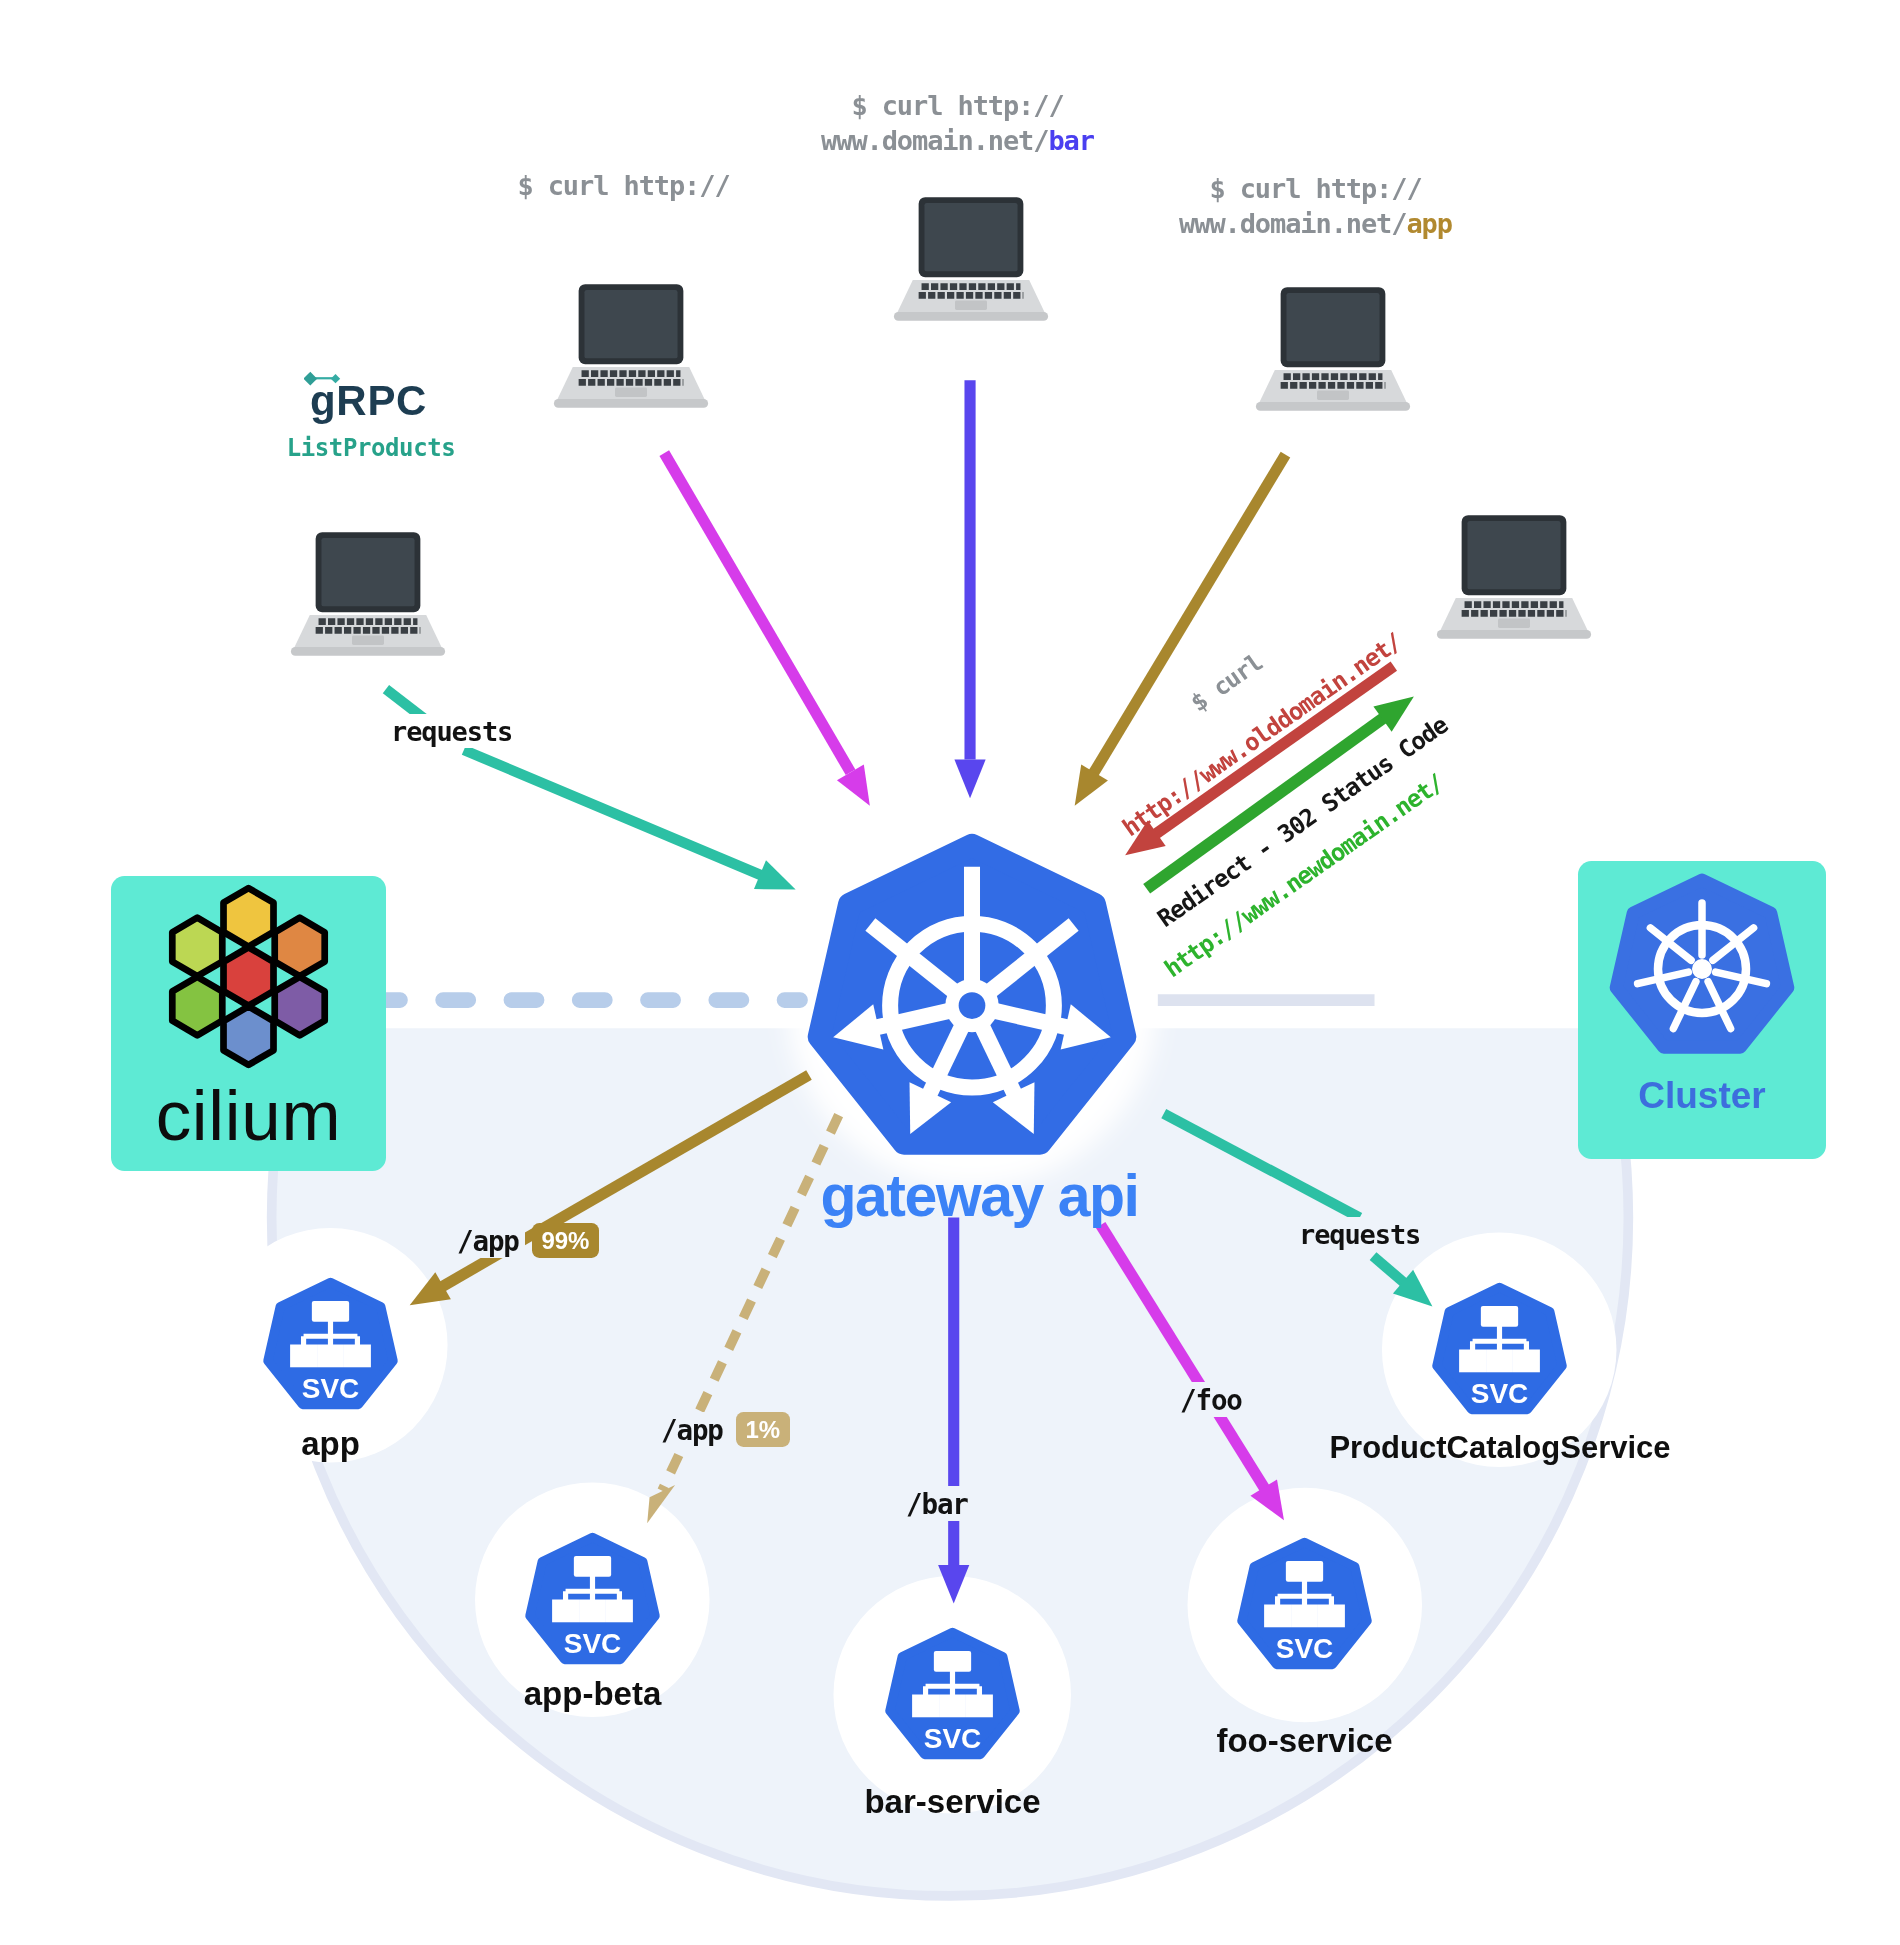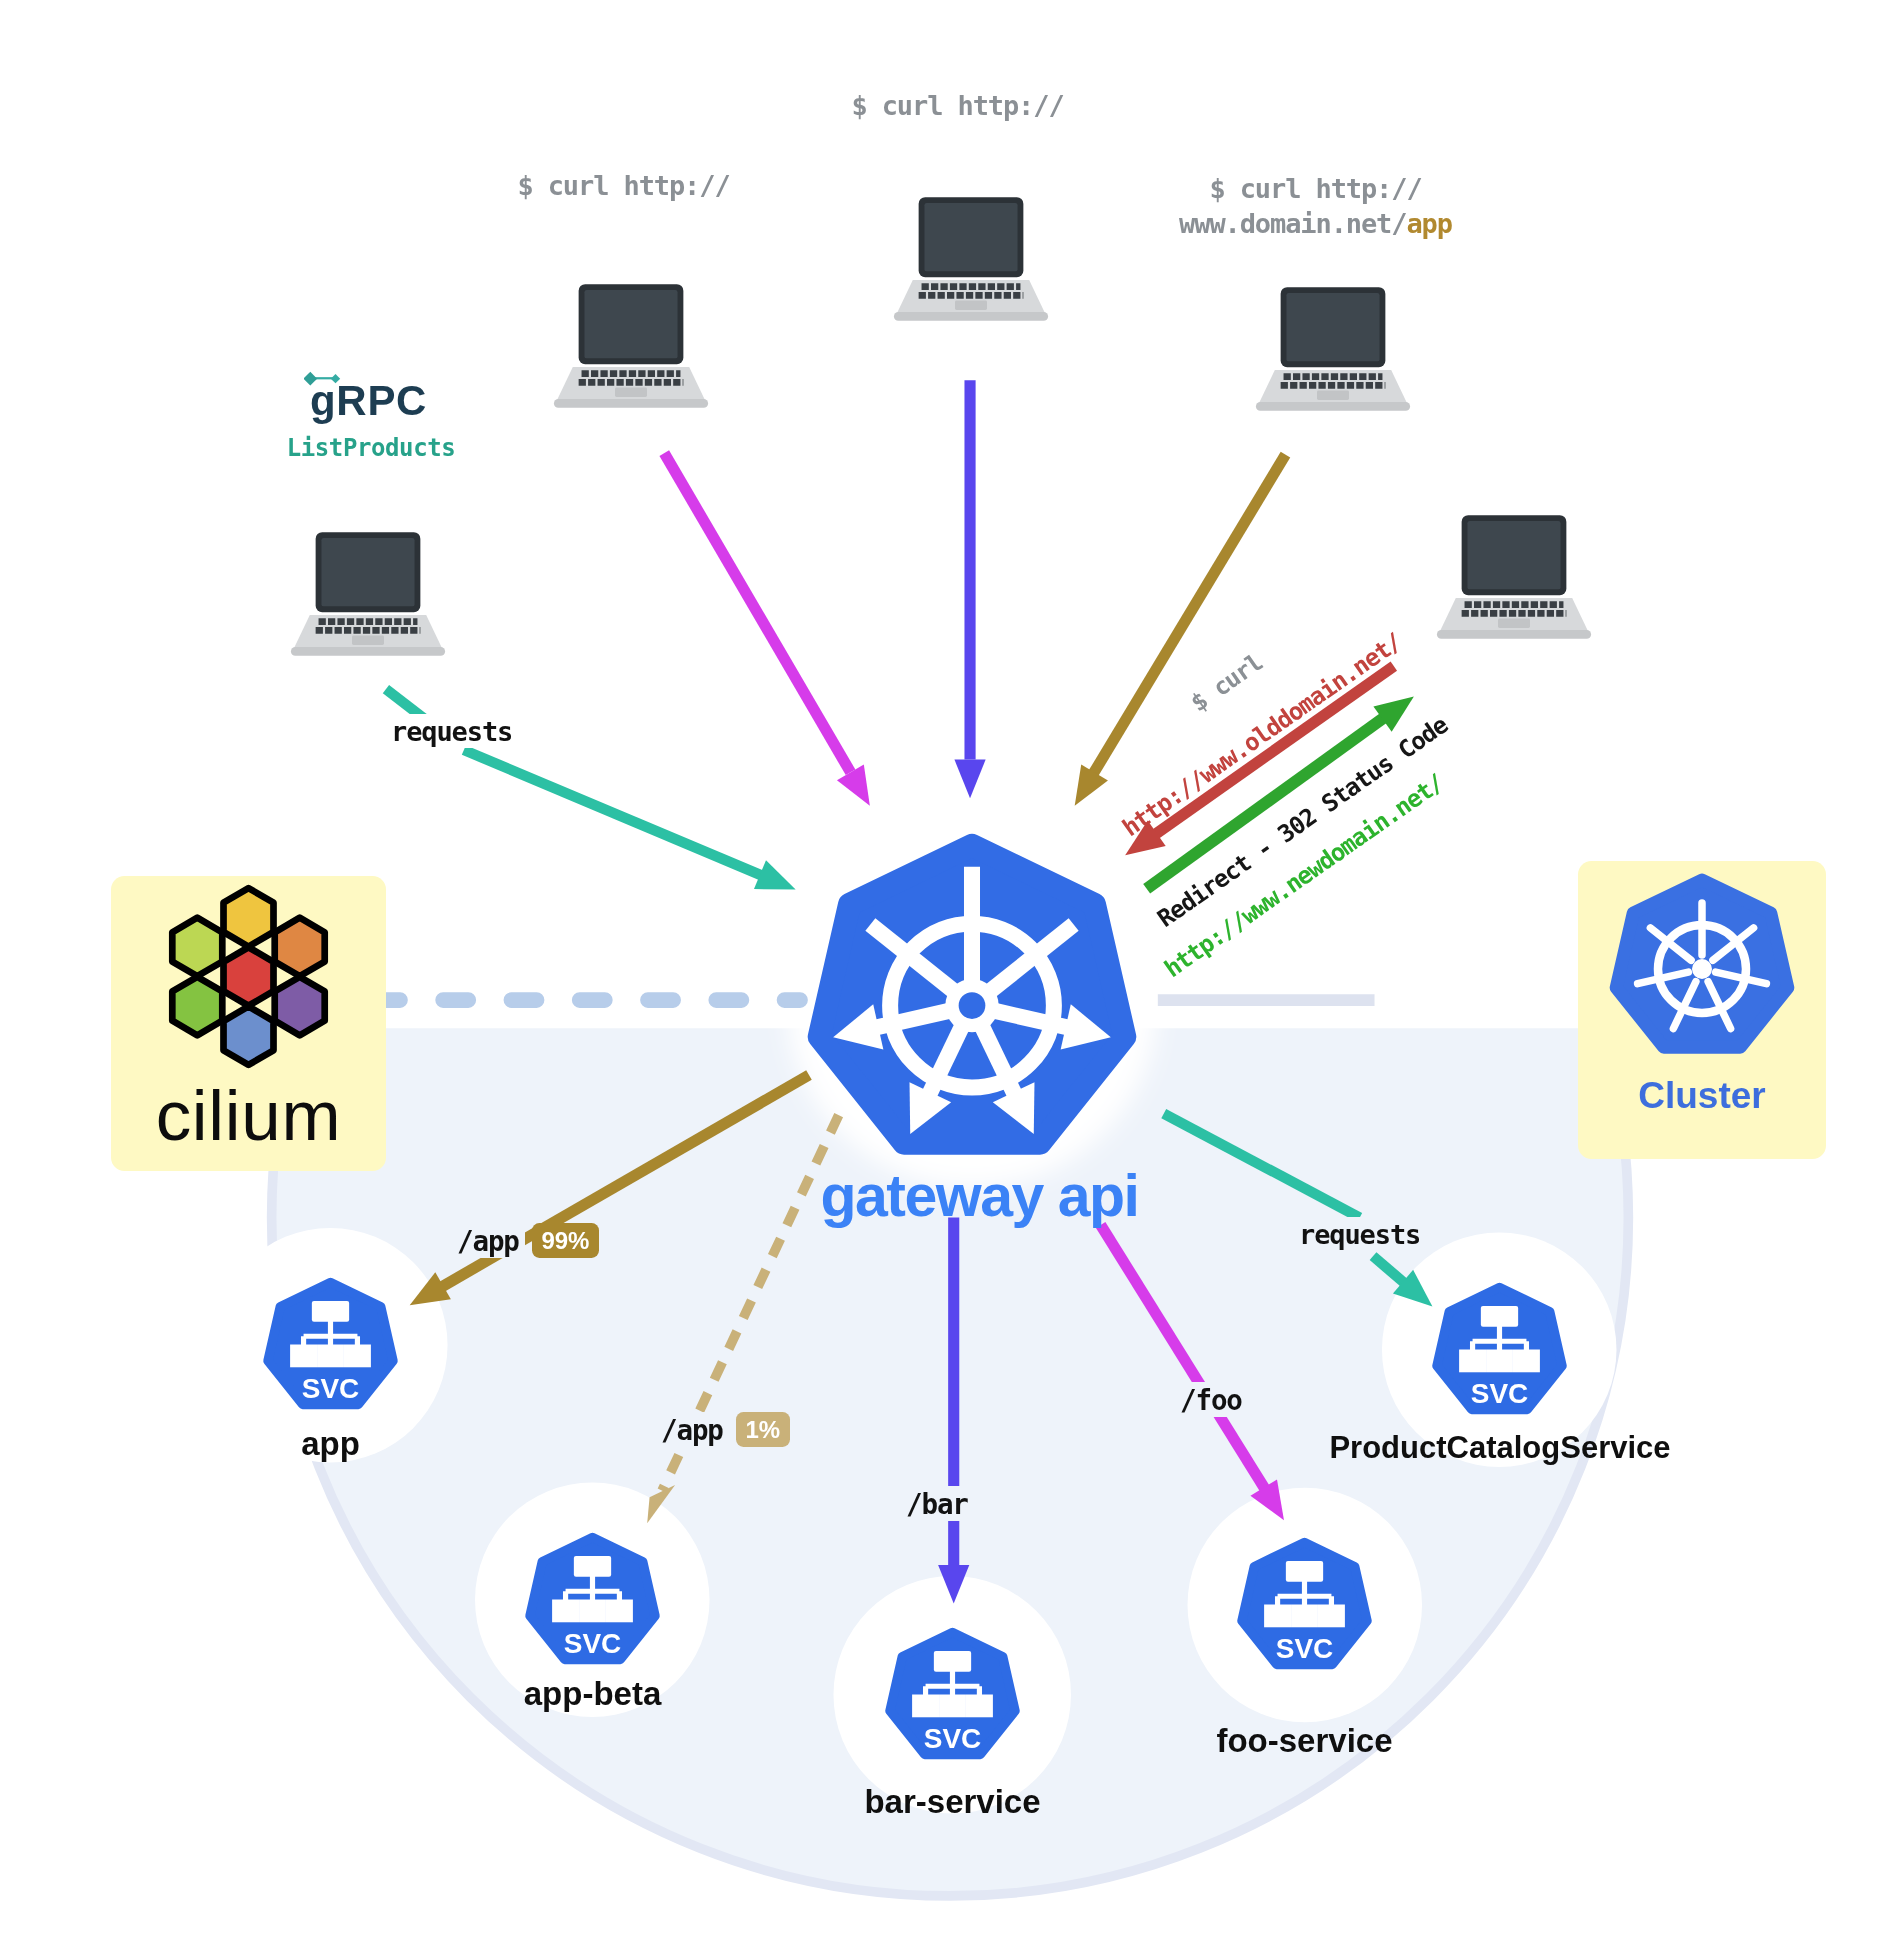"www.domain.net/bar" div { html: none -> <div><span>www.domain.net/</span><span>bar</span></div> }
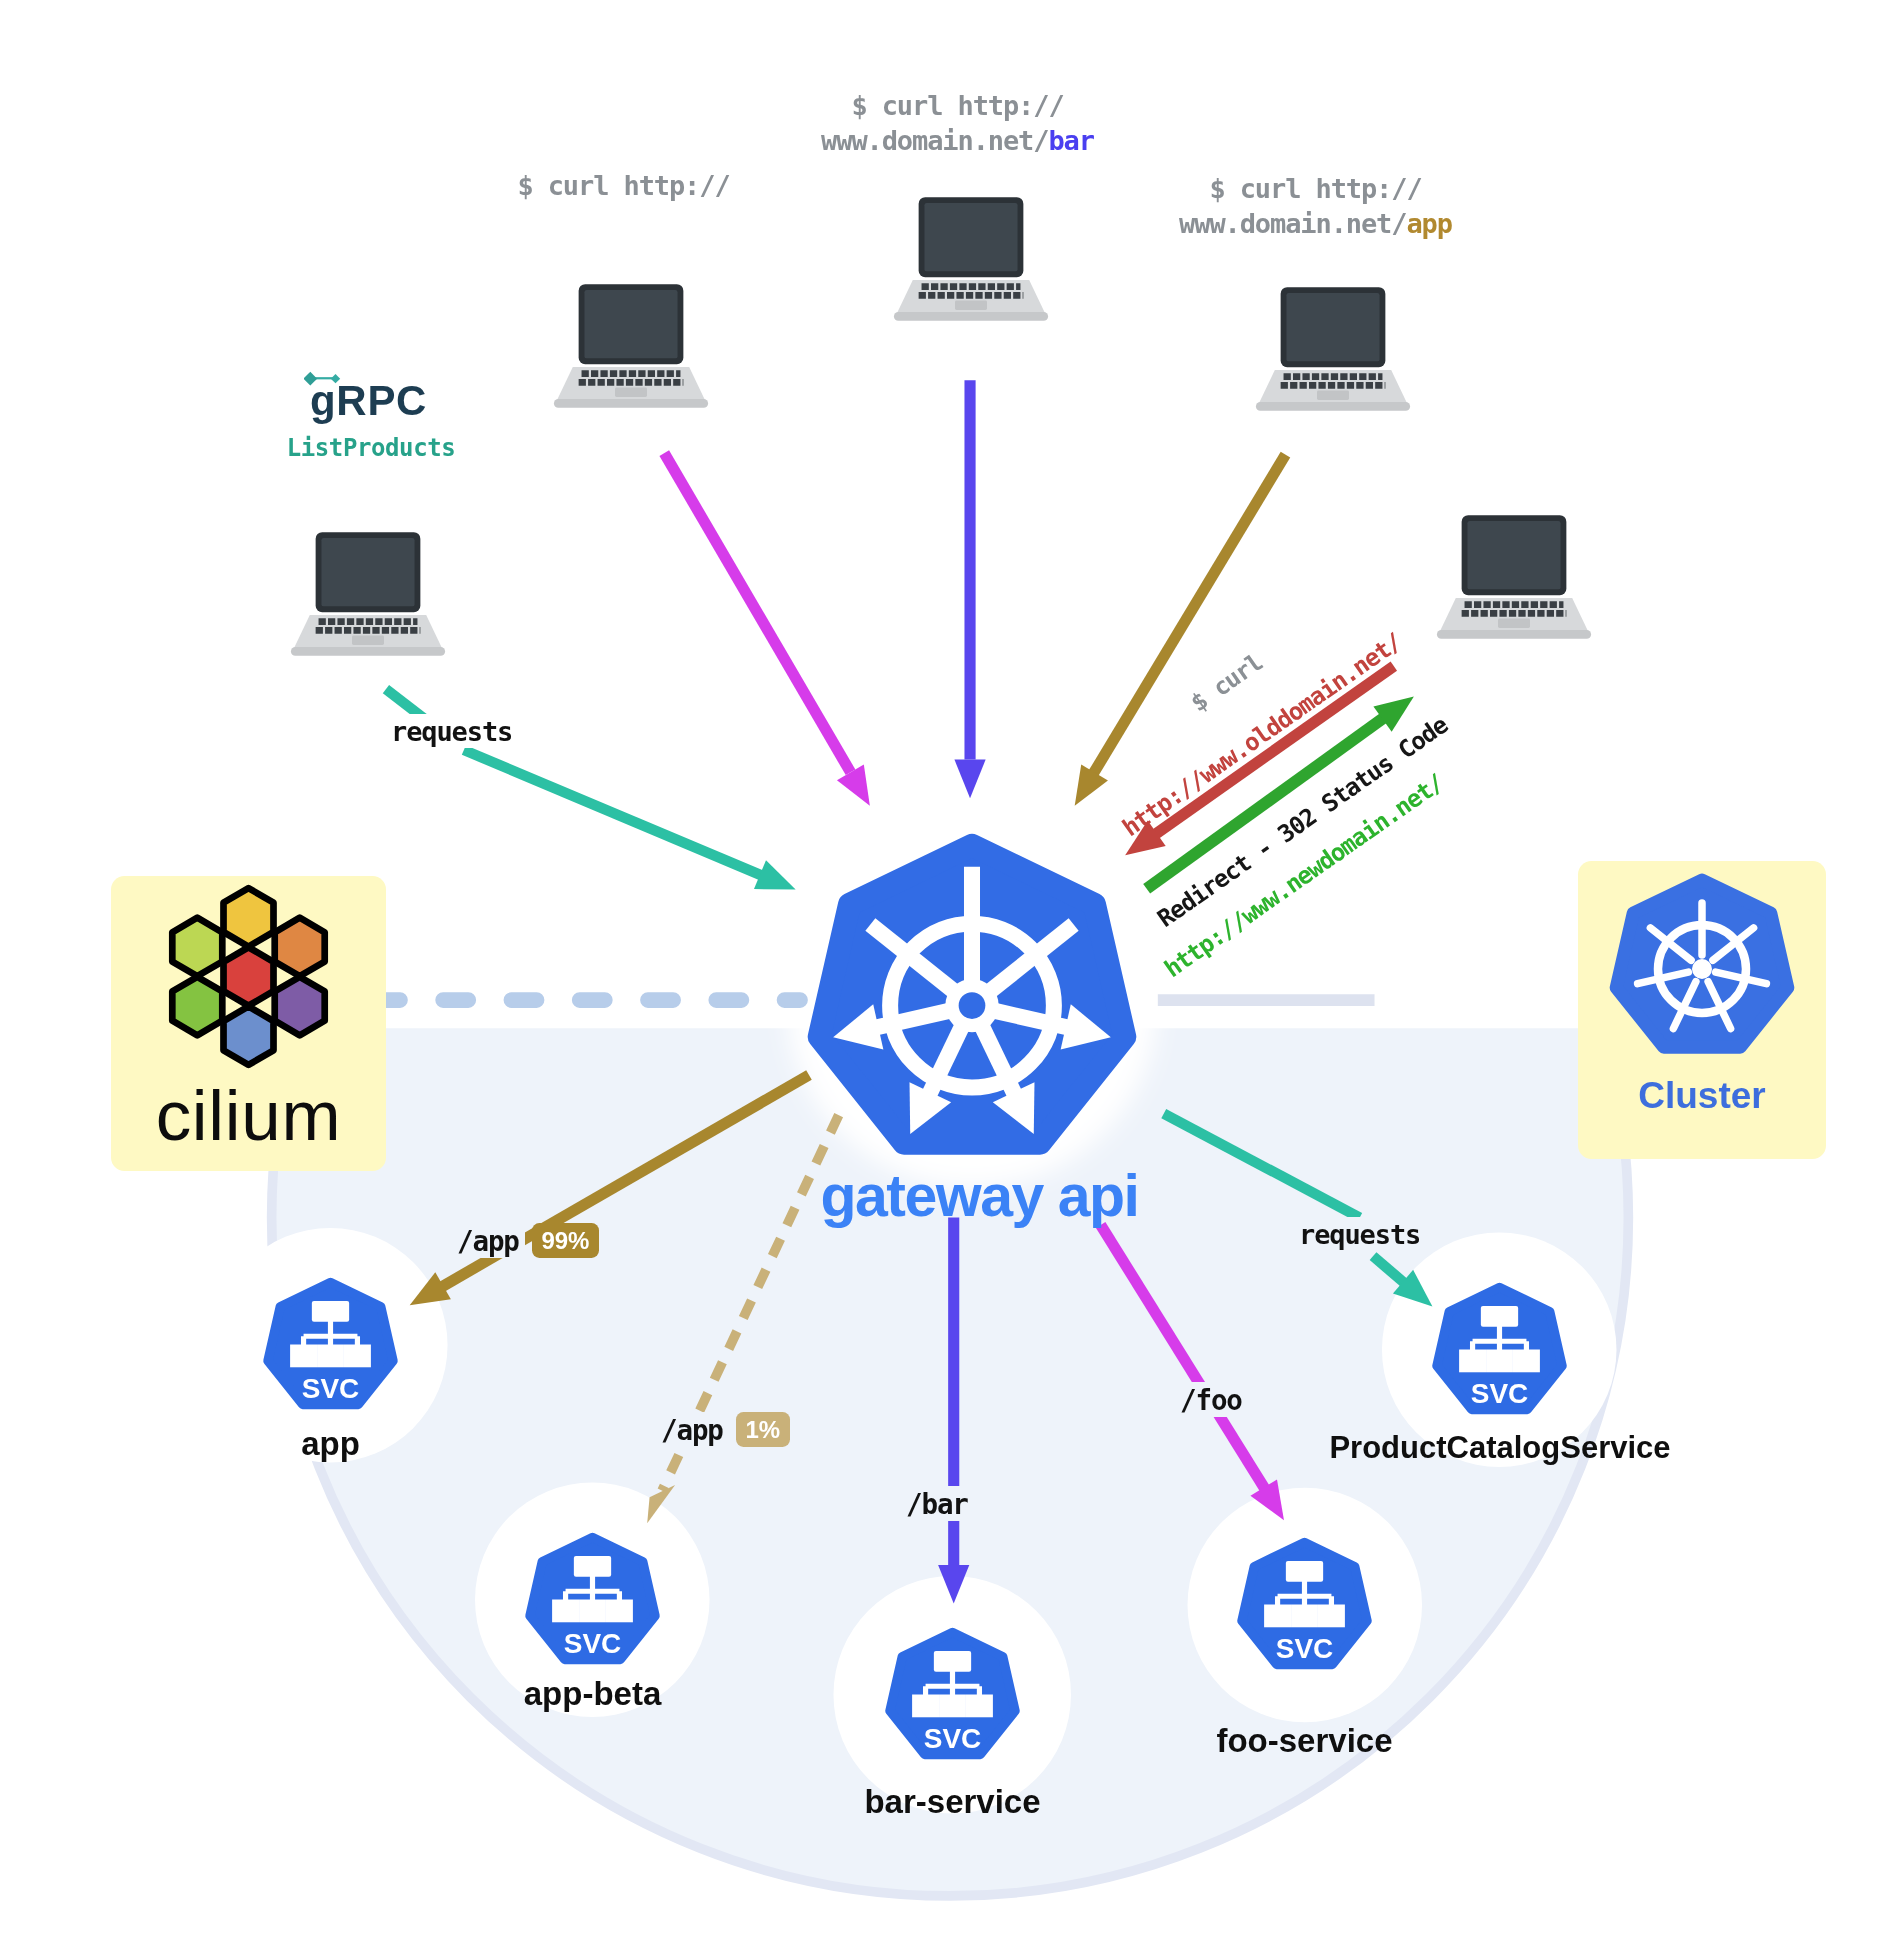"cilium" .whitebox { background: #fef9c3 -> #5eead4 }
